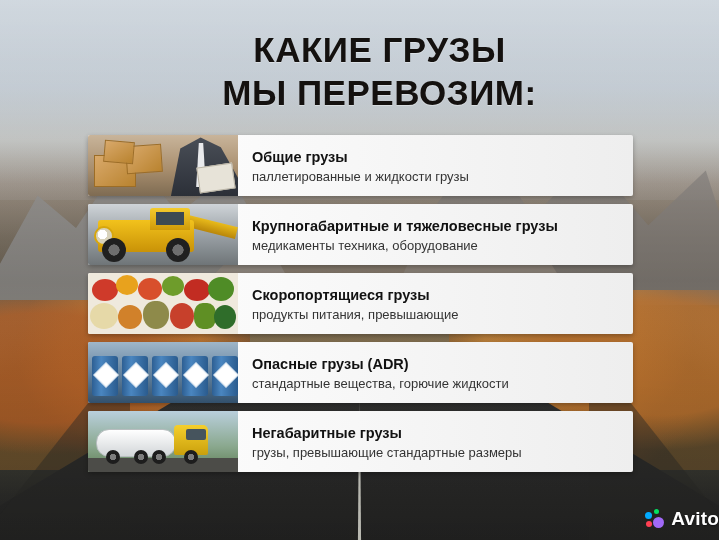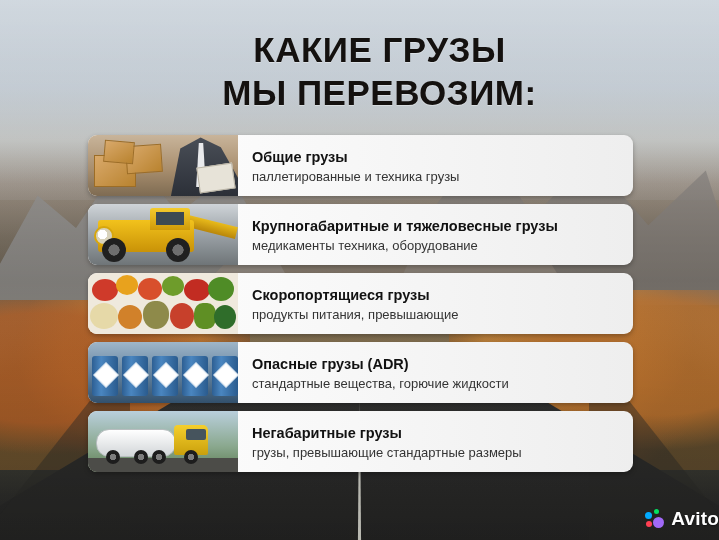"Общие грузы" .card { border-radius: 9px -> 2px }
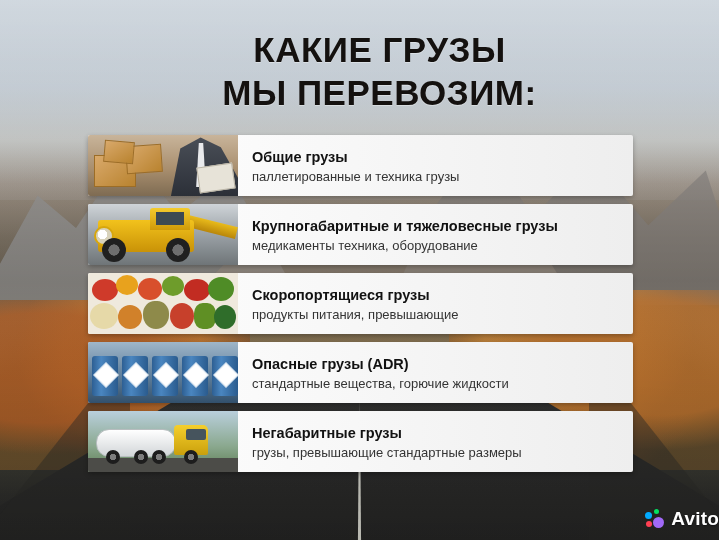"паллетированные и техника грузы" div.card-sub { text: техника -> жидкости }
